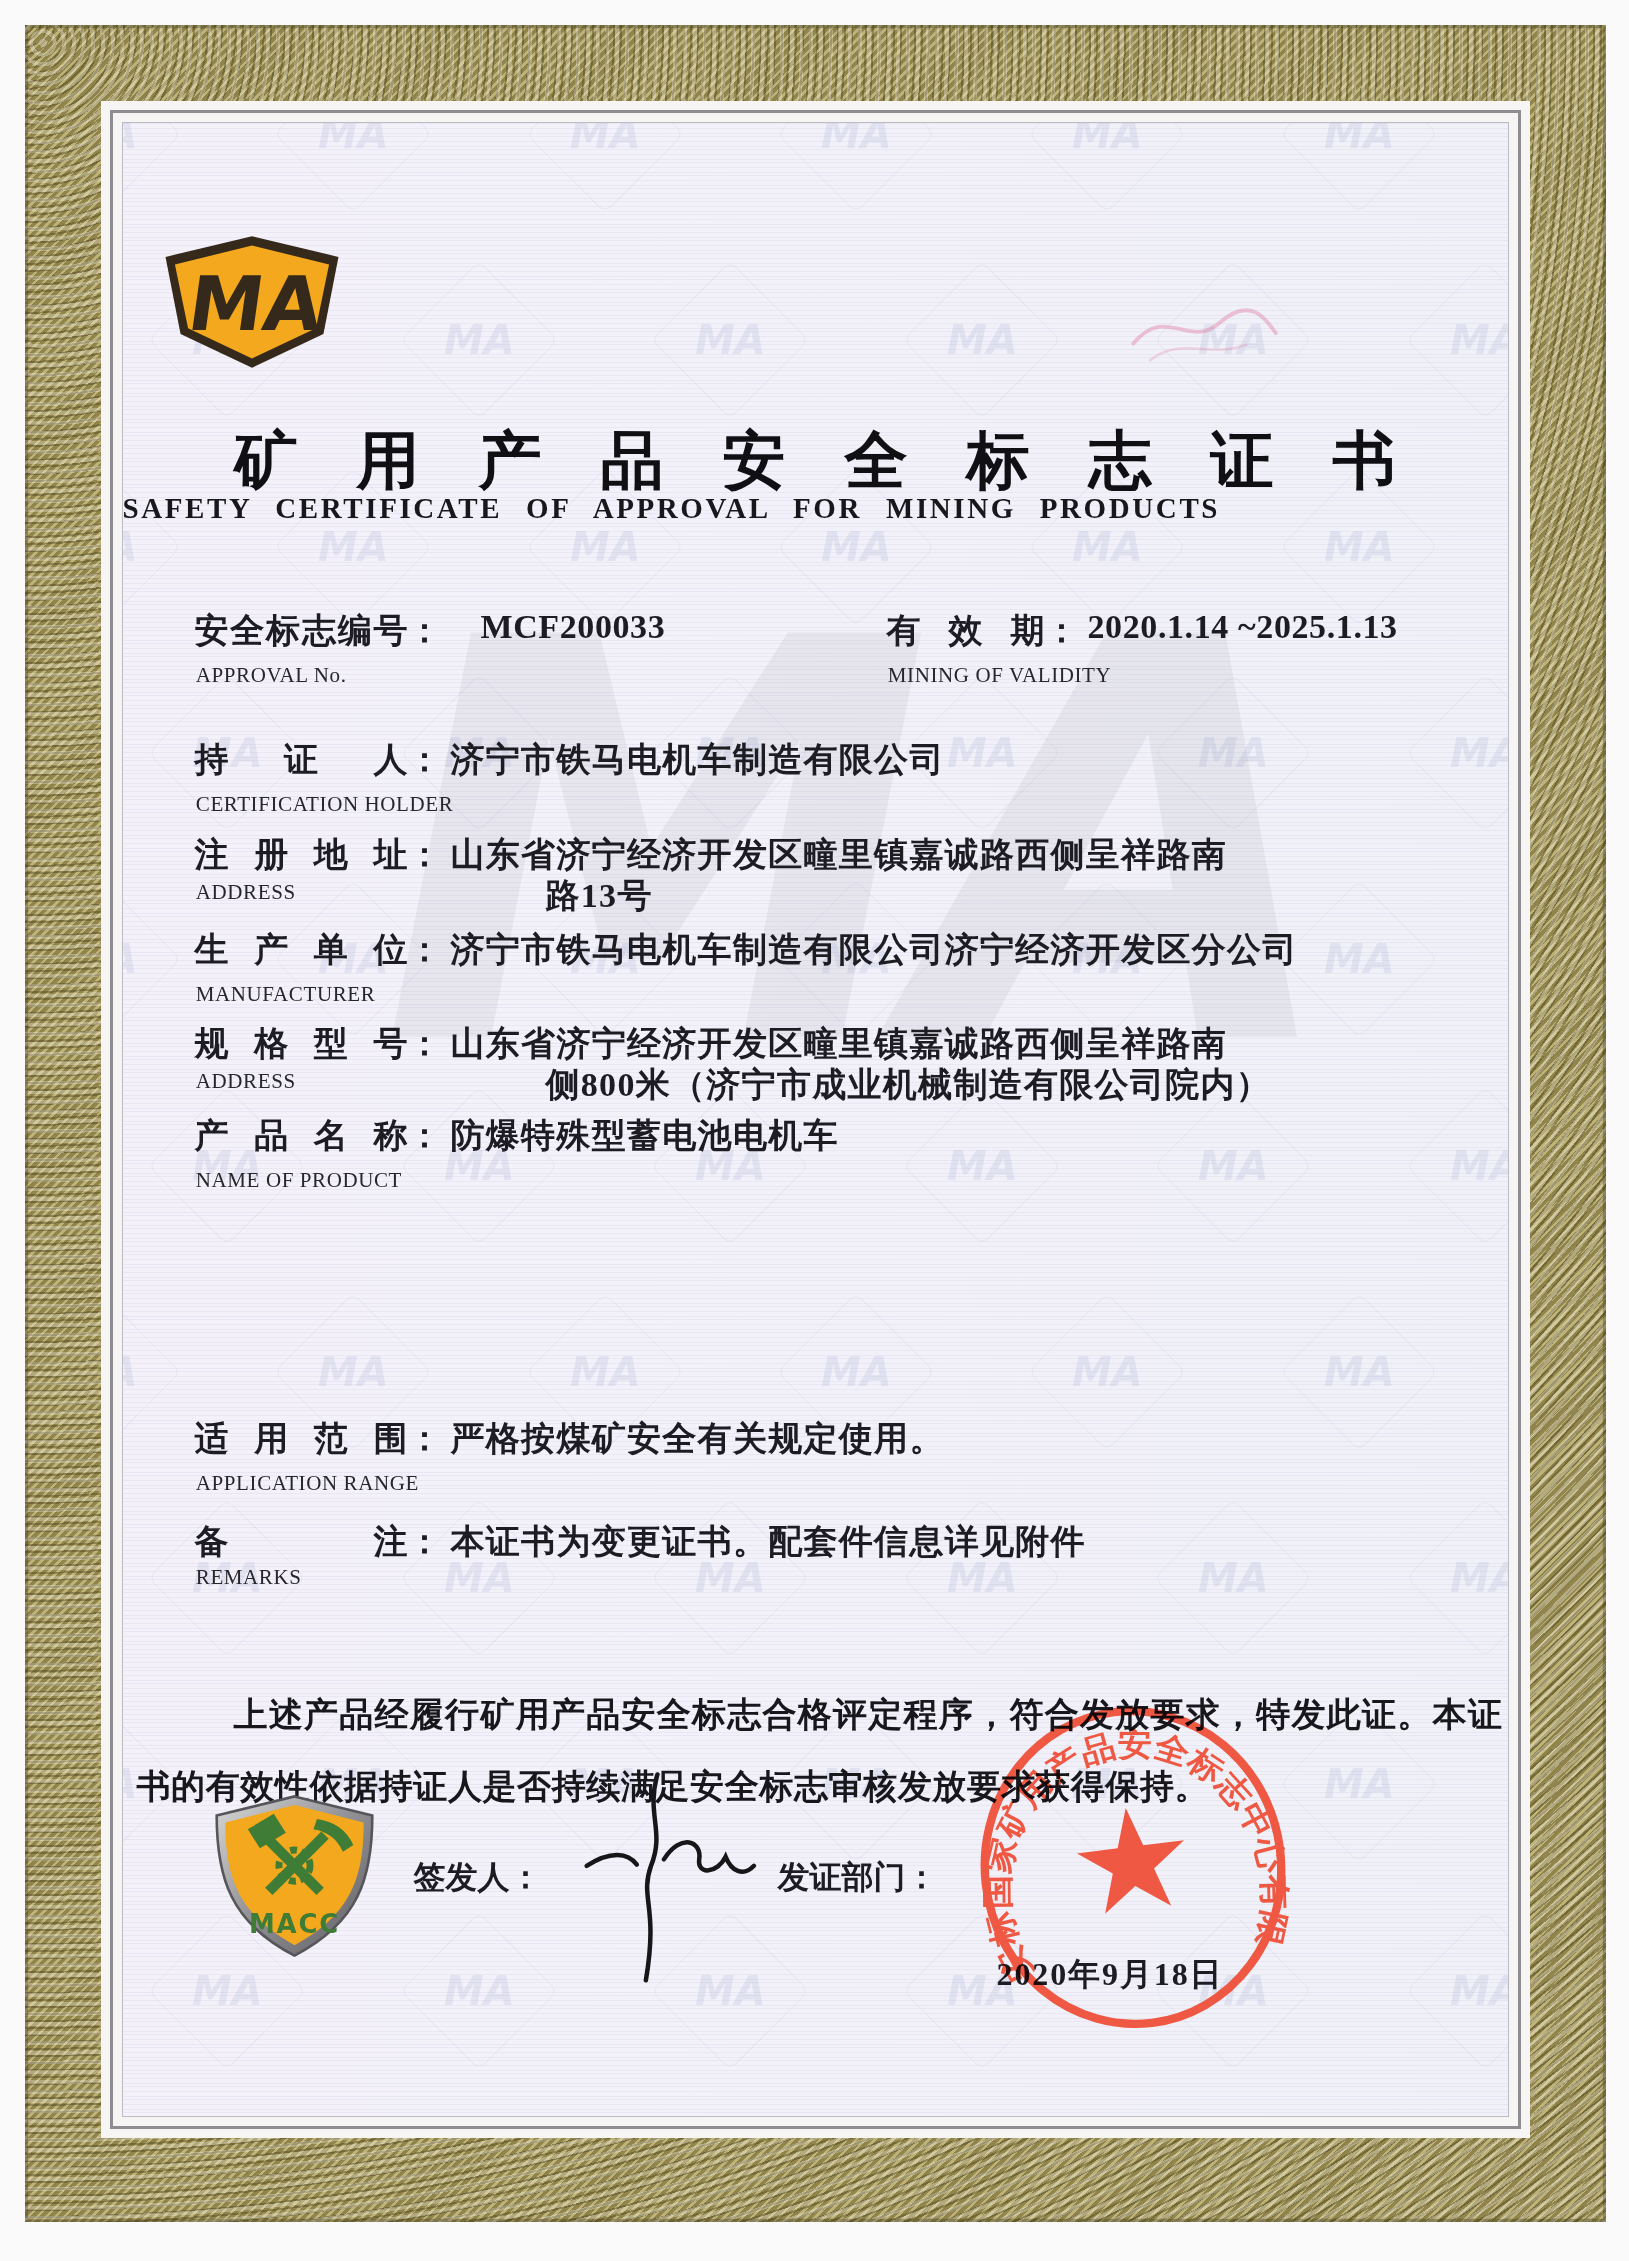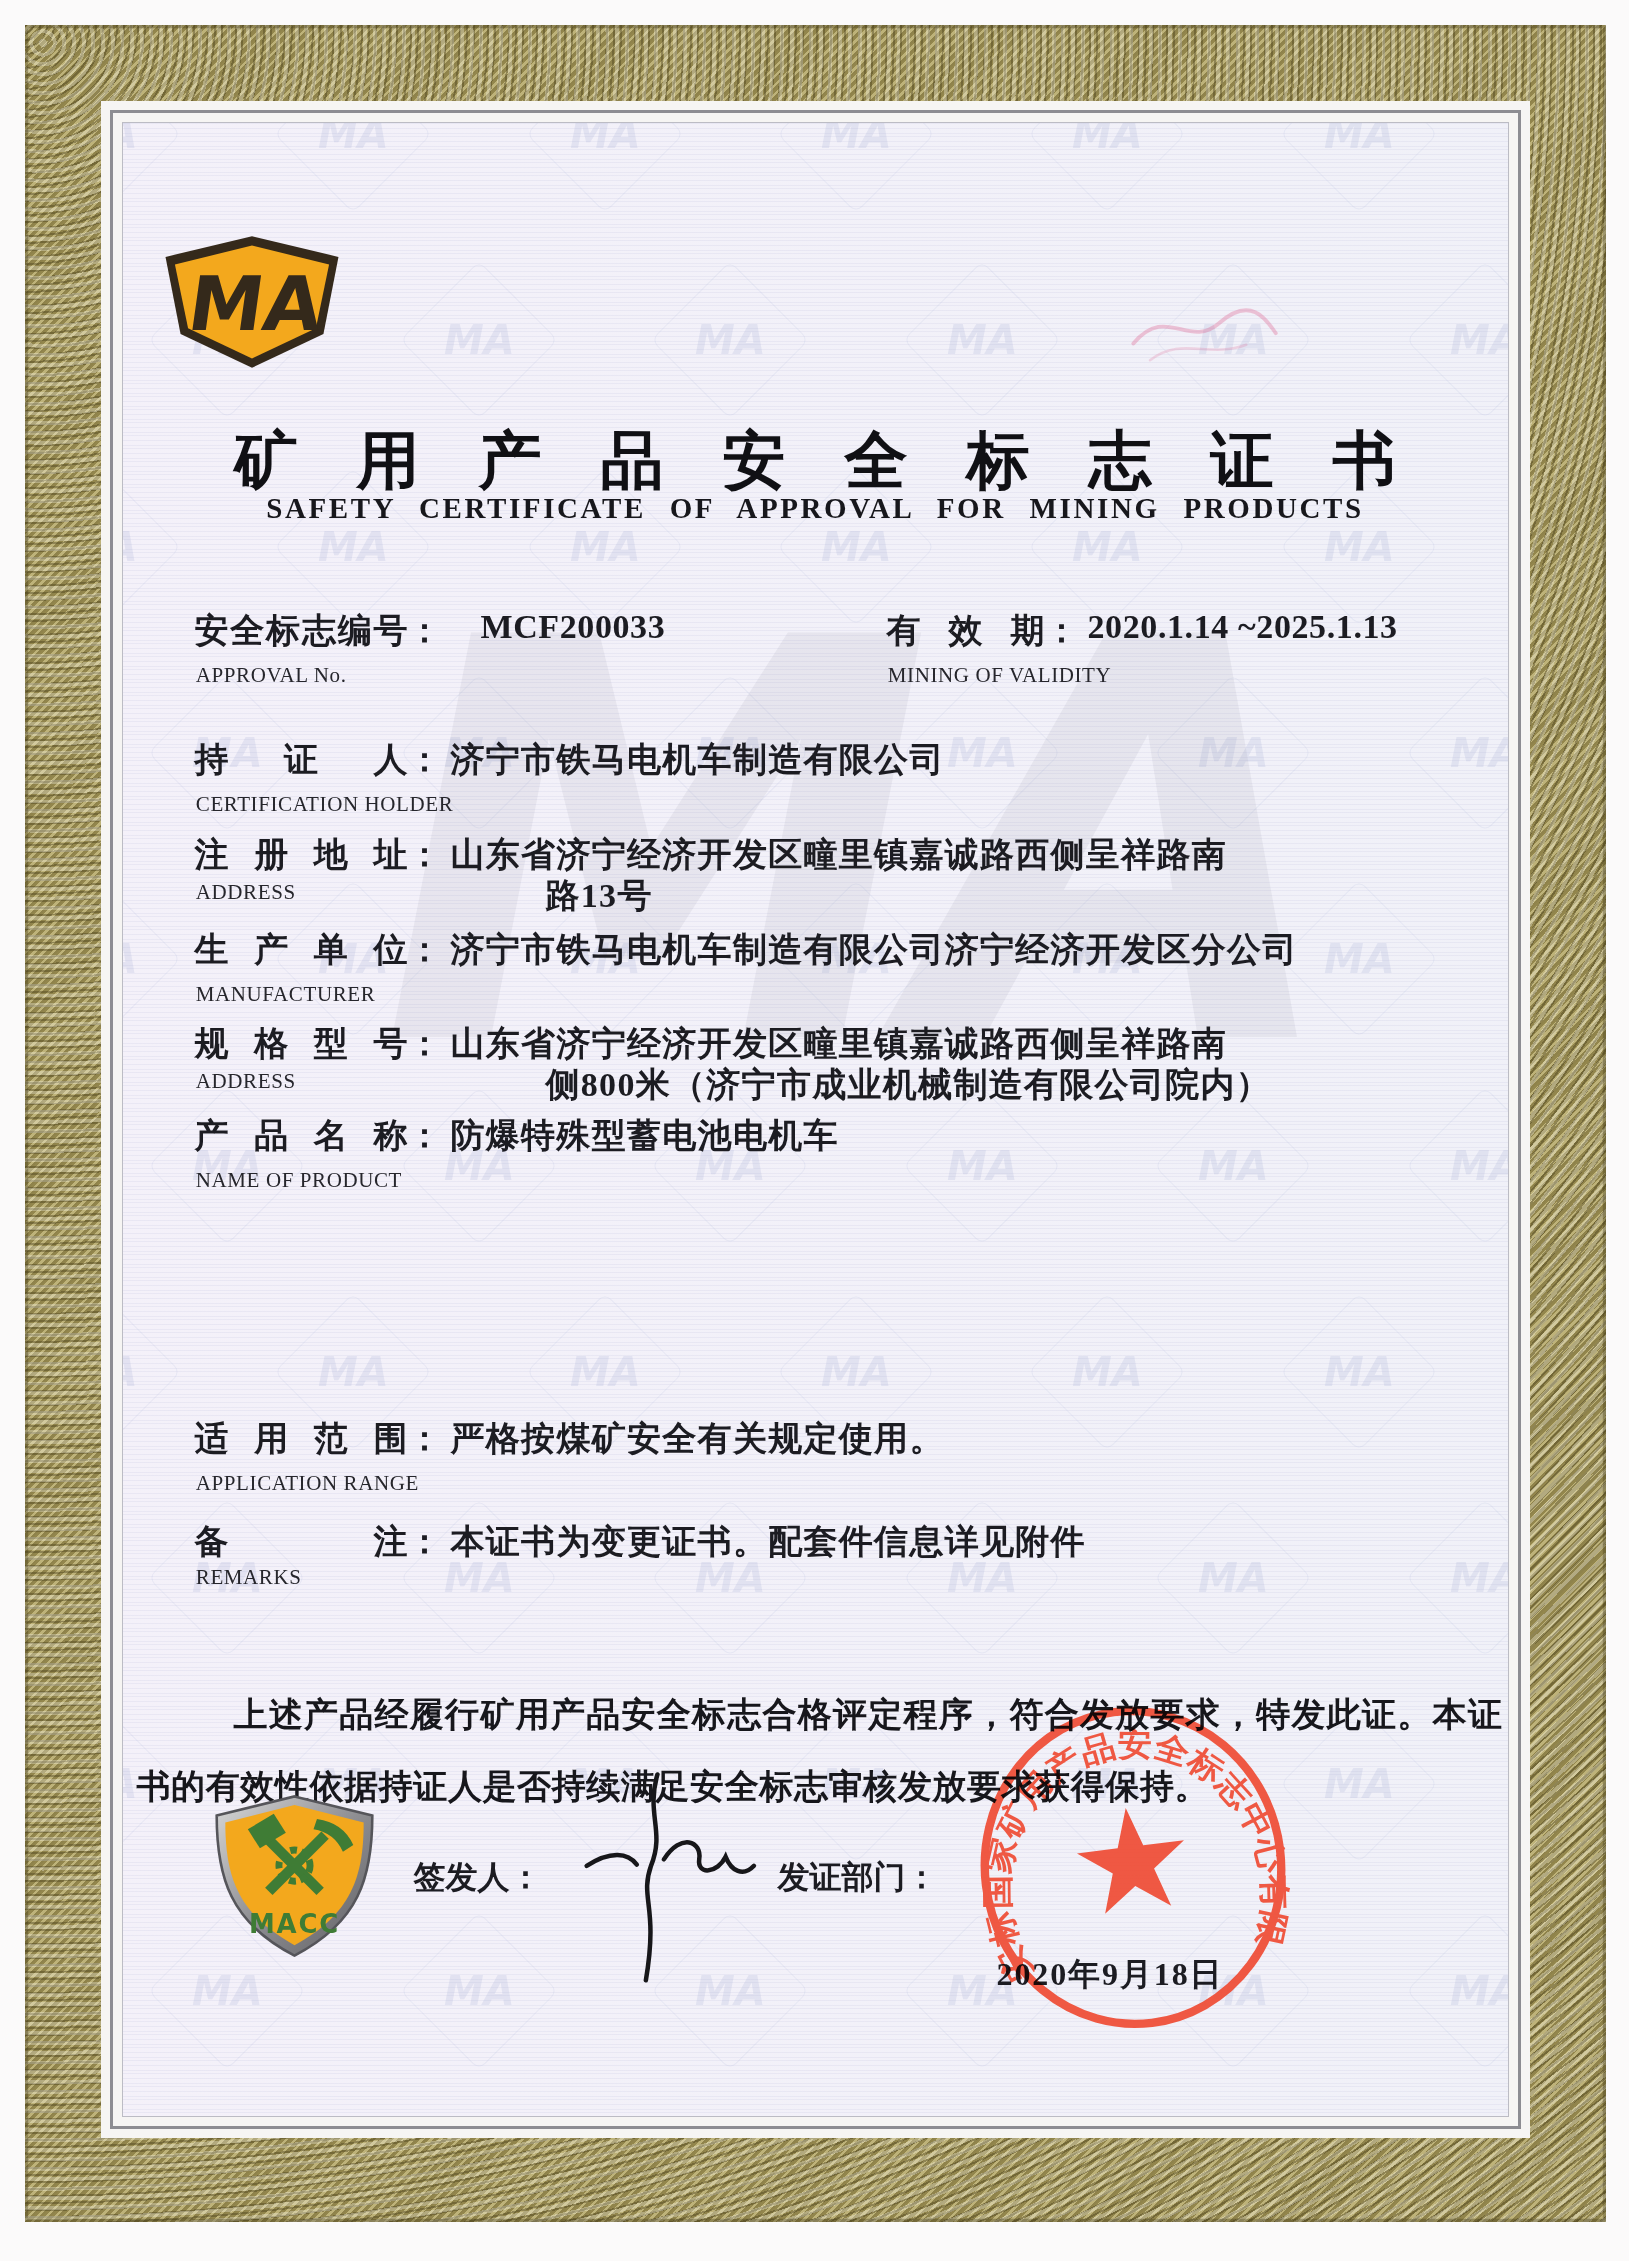"SAFETY CERTIFICATE OF APPROVAL FOR" .cert-subtitle { text-align: center -> left }
